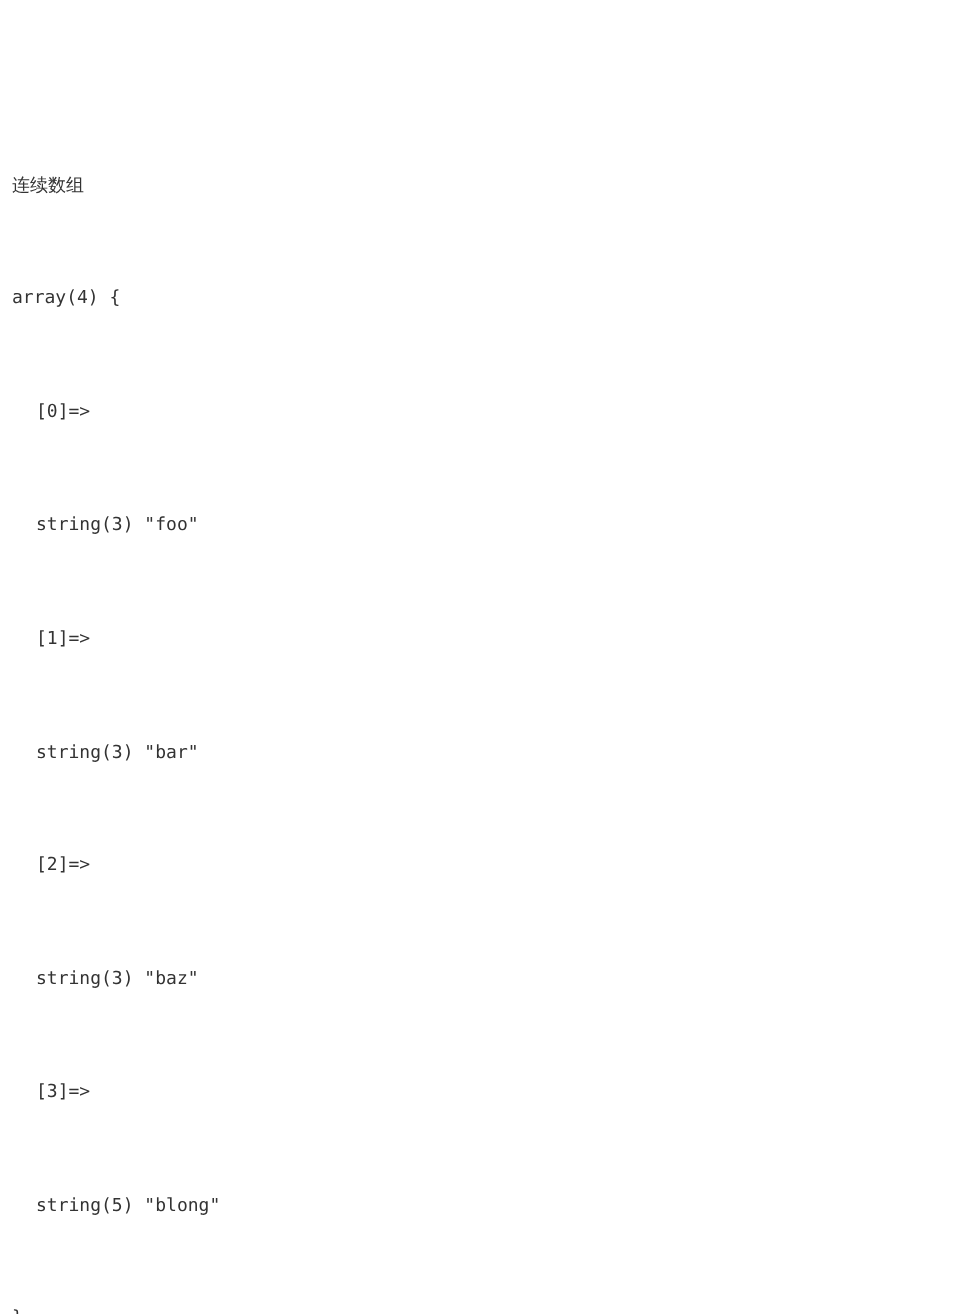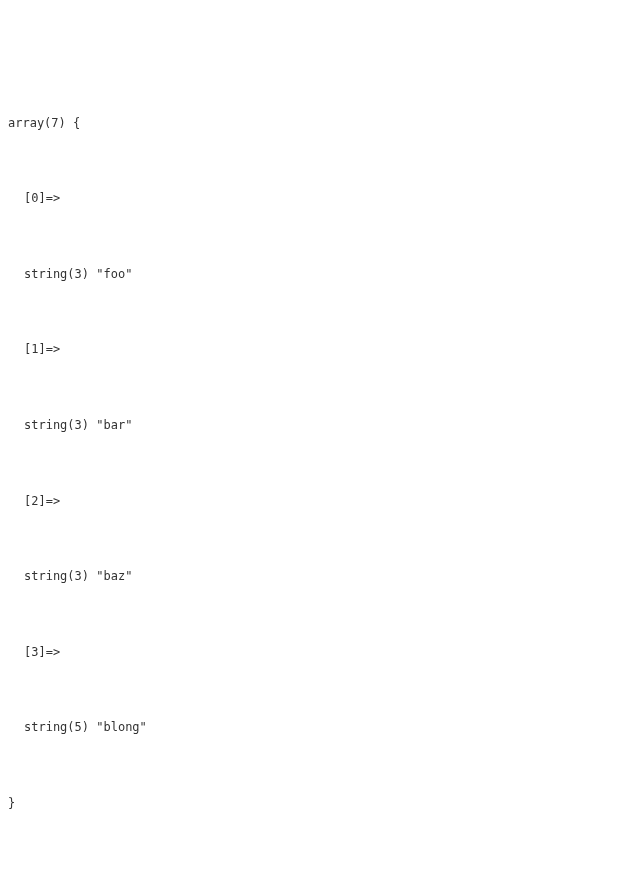"连续数组" span.line { html: none -> <span>连续数组</span> }
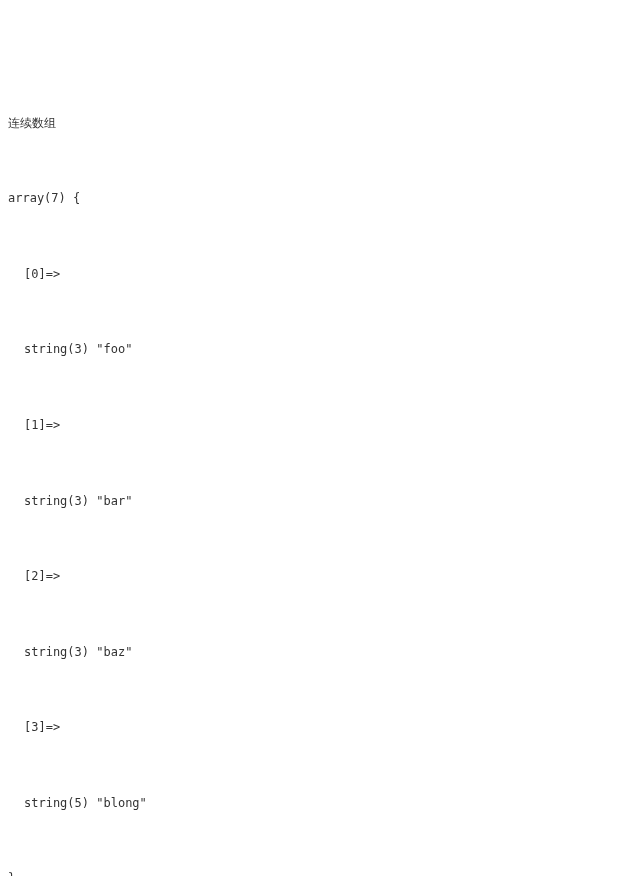"array(7) {" span.line { text: 7 -> 4 }
